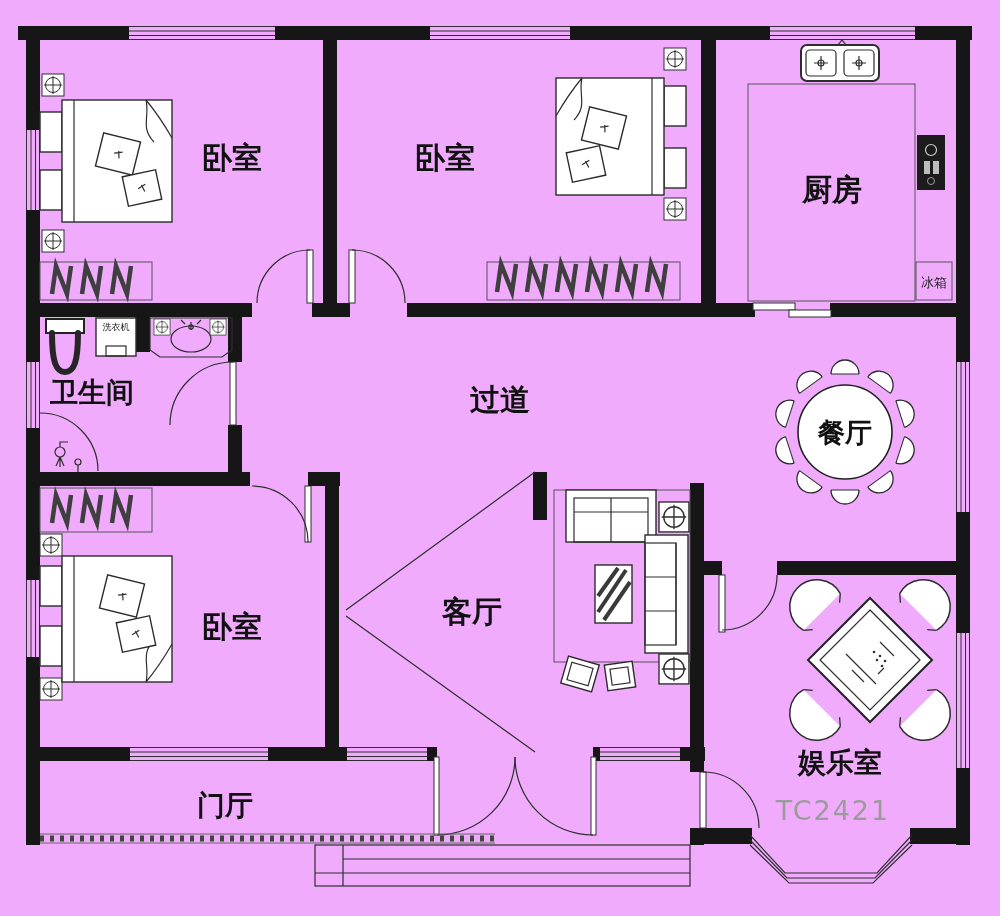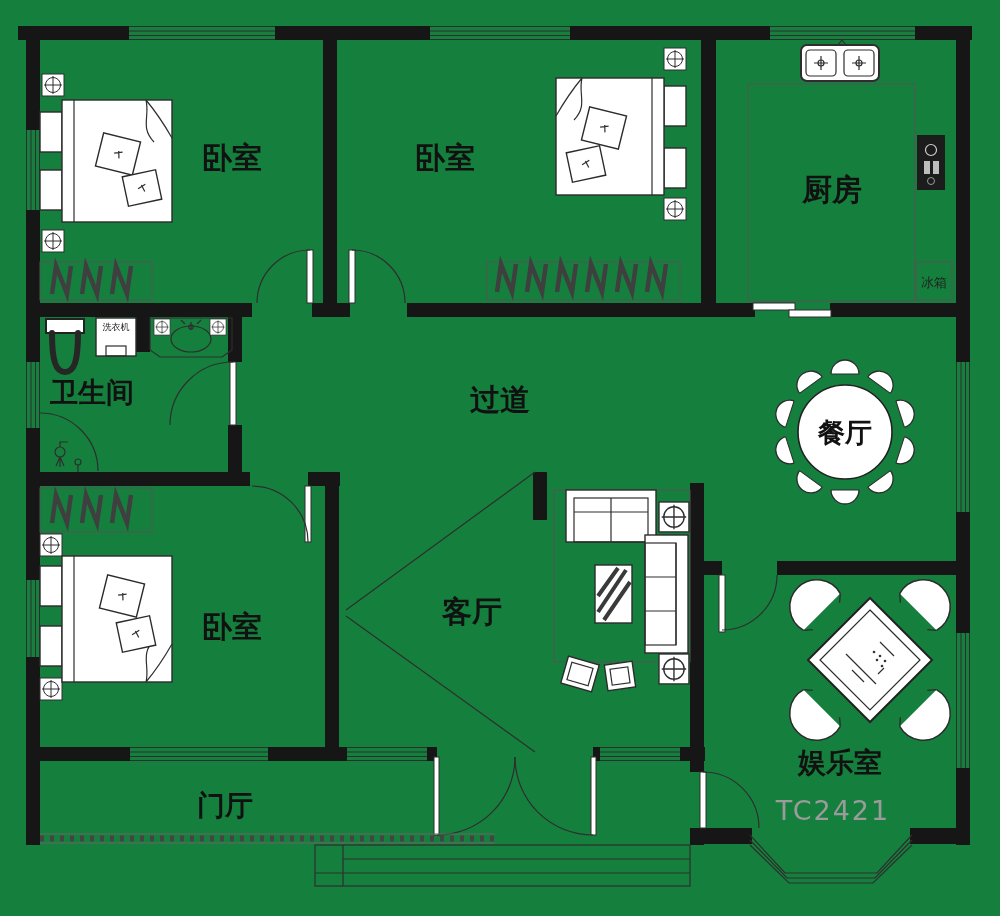"卧室" #stage { background: #15803d -> #f0abfc }
